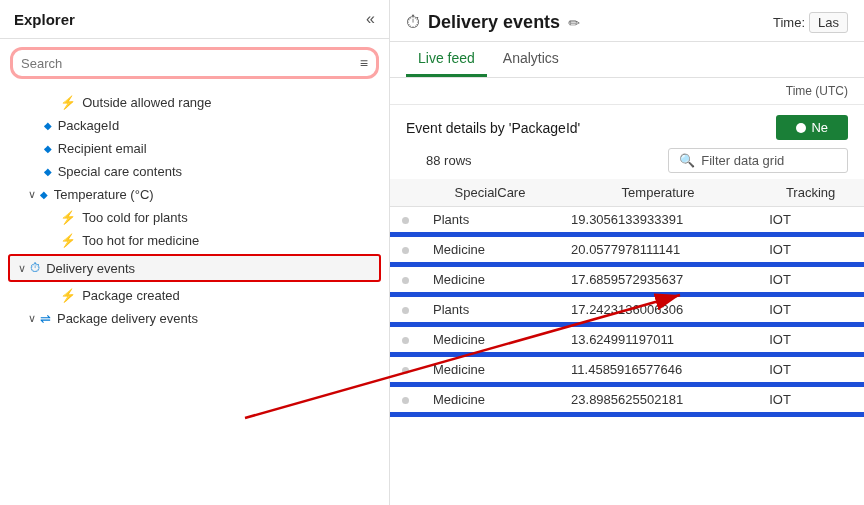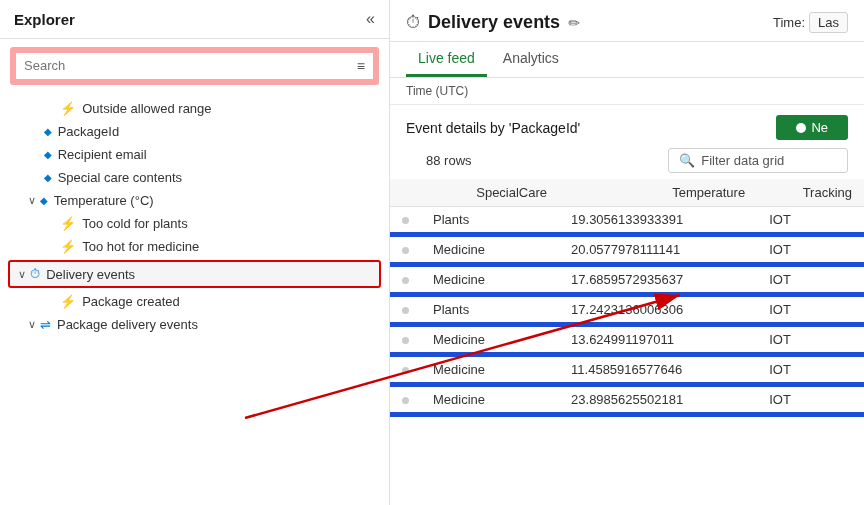"Search" .search-bar { align-items: flex-start -> center; border: 6px solid #fca5a5 -> 3px solid #fca5a5; border-radius: 3px -> 12px }
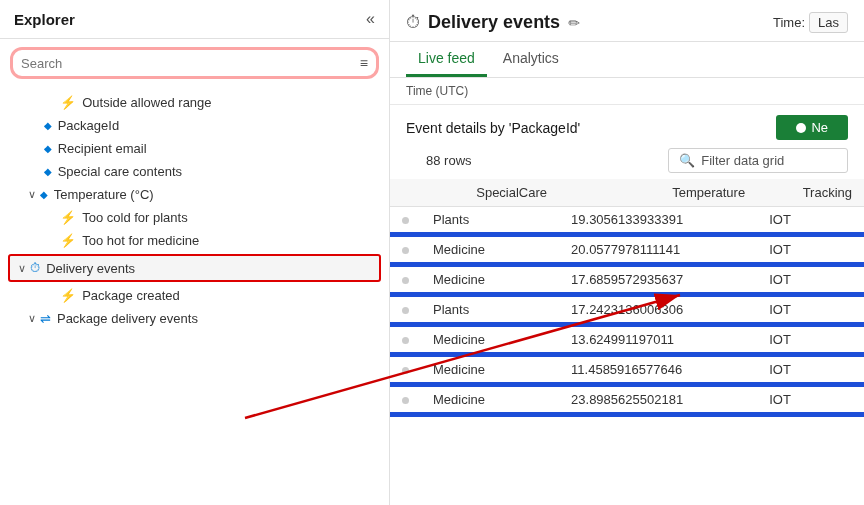"Time (UTC)" .grid-header-row { justify-content: none -> flex-end }
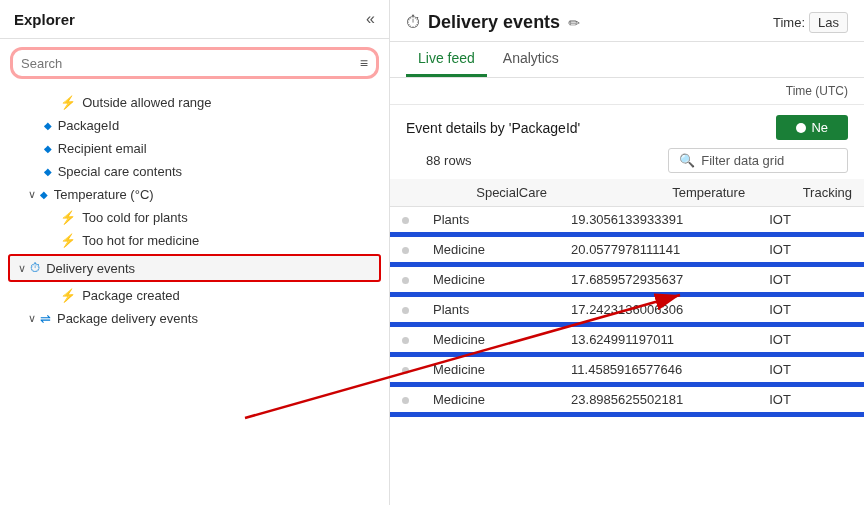"SpecialCare" thead th { text-align: right -> center }
